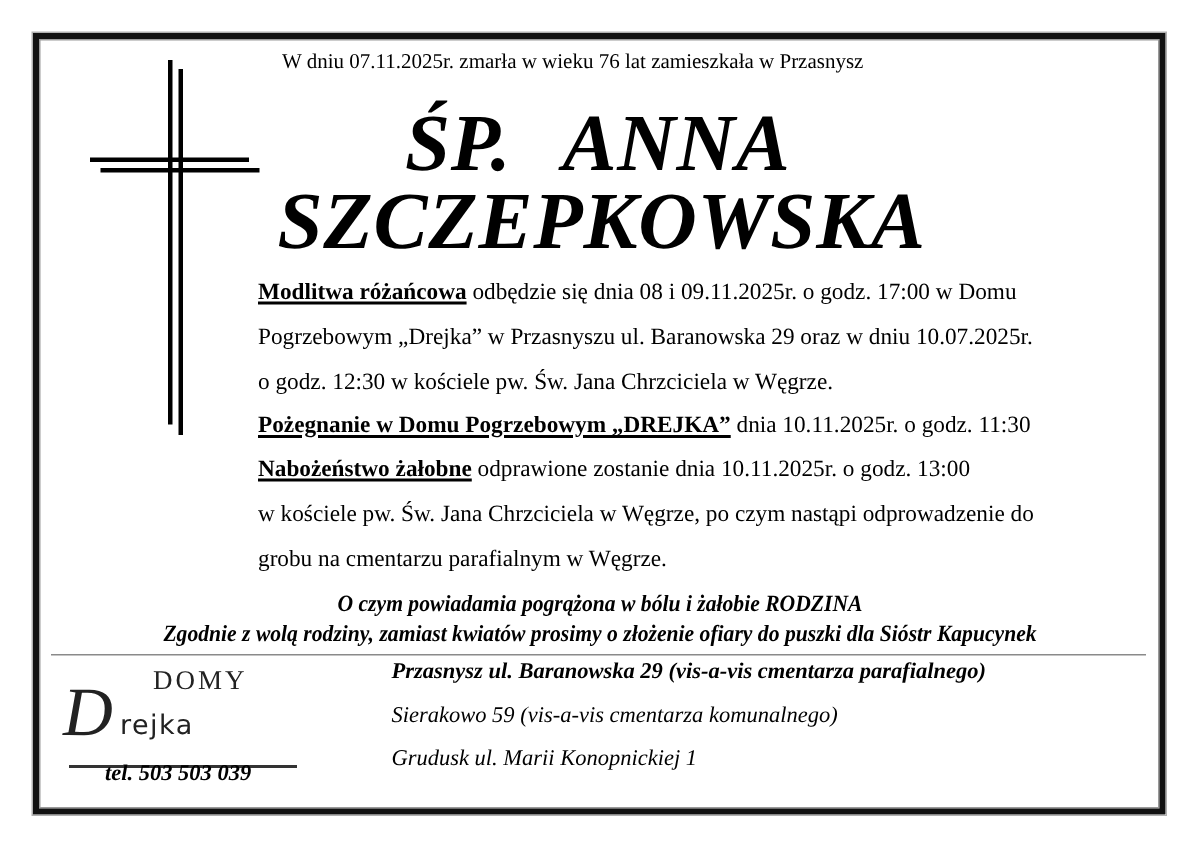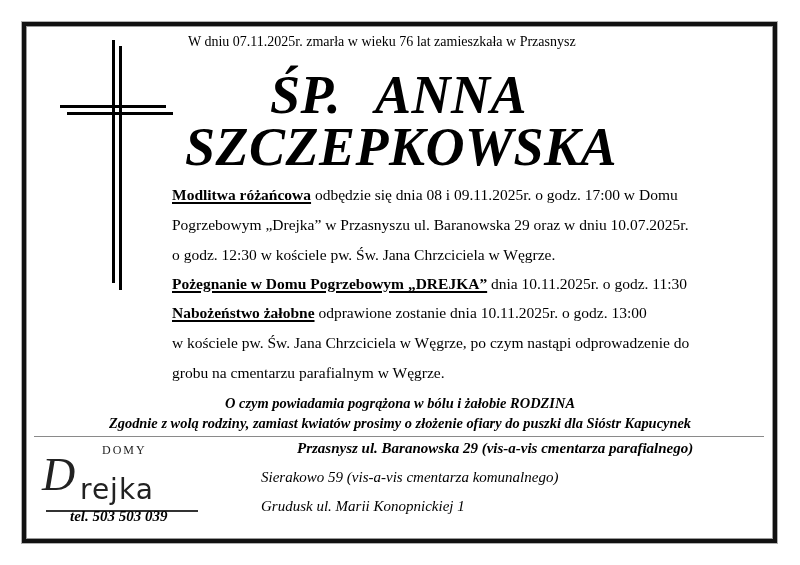"DOMY" .logo .domy { font-size: 12px -> 18px }
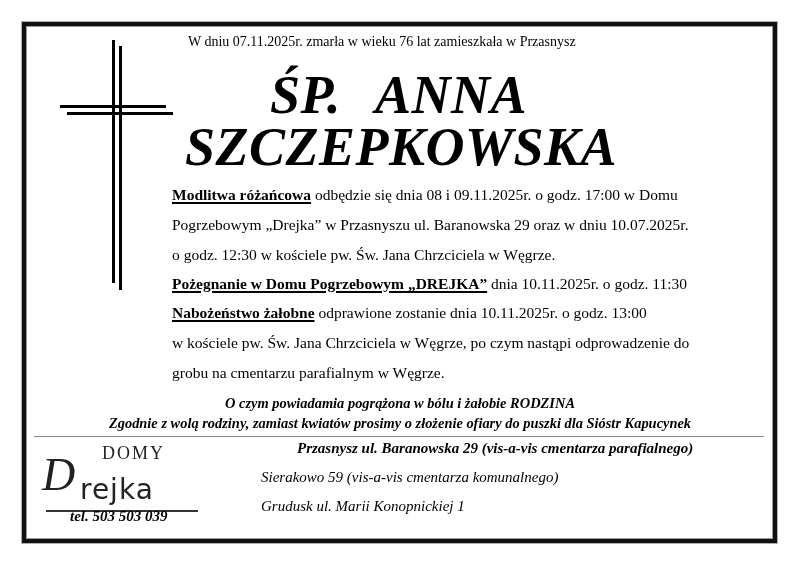"Przasnysz ul. Baranowska 29 (vis-a-vis" div.addr { margin-left: 36px -> none }
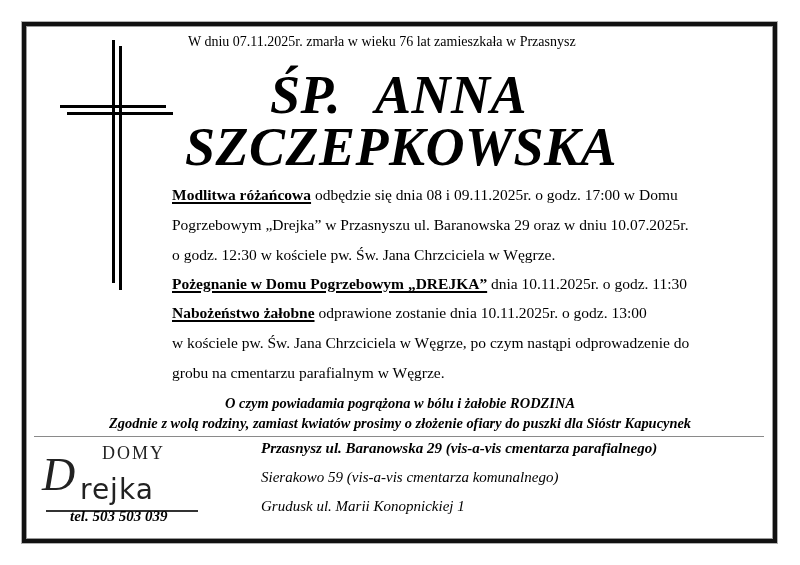"rejka" .logo .rejka { font-size: 28px -> 18px }
